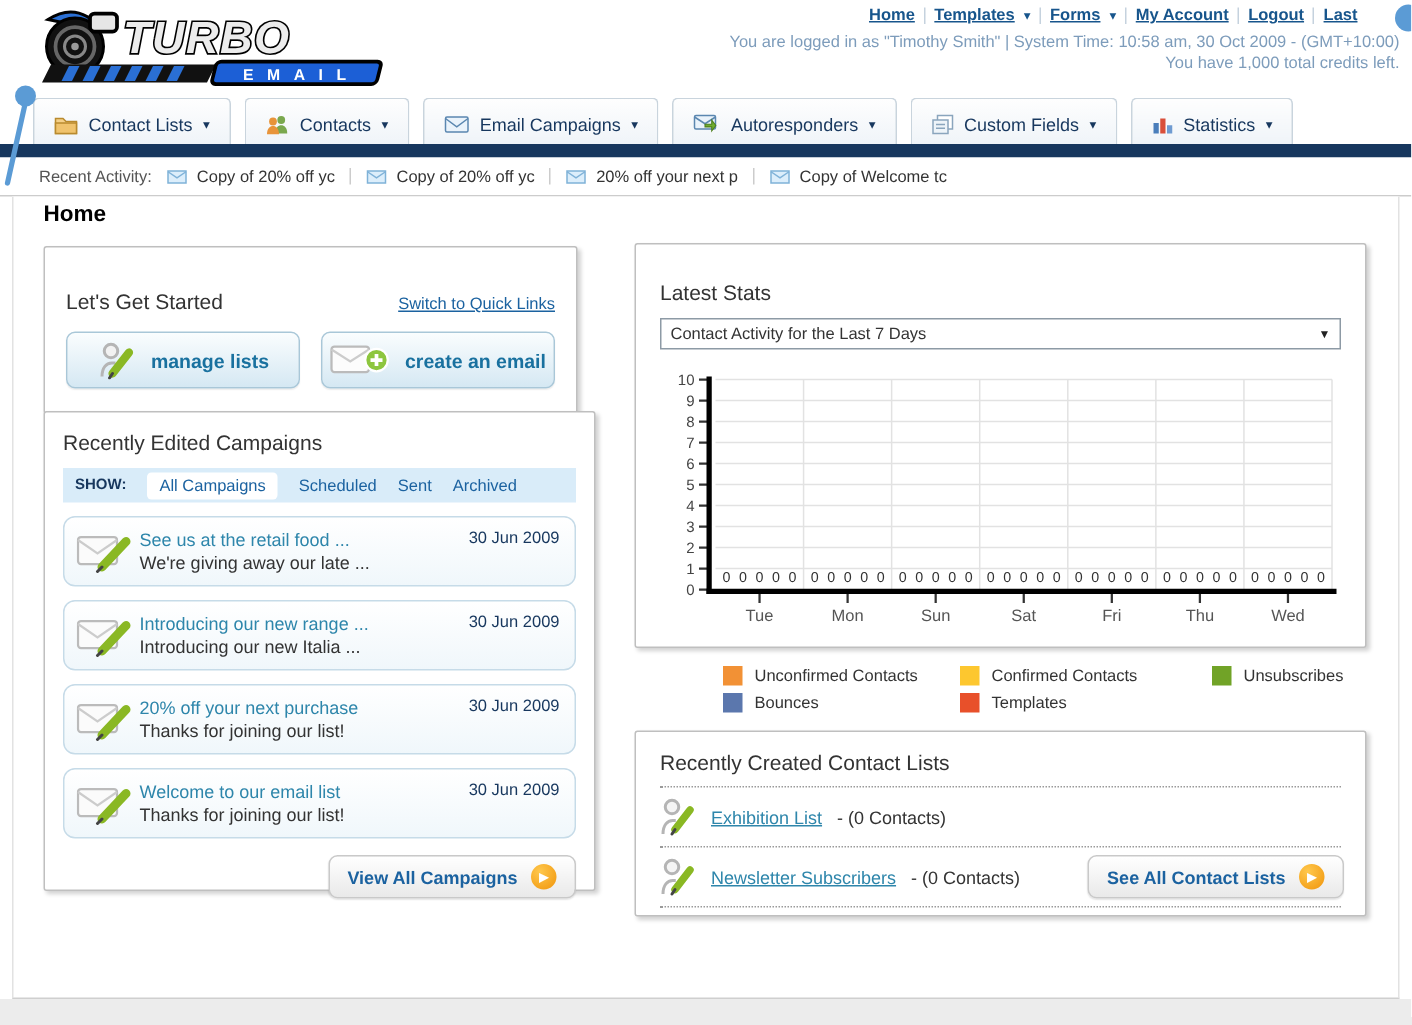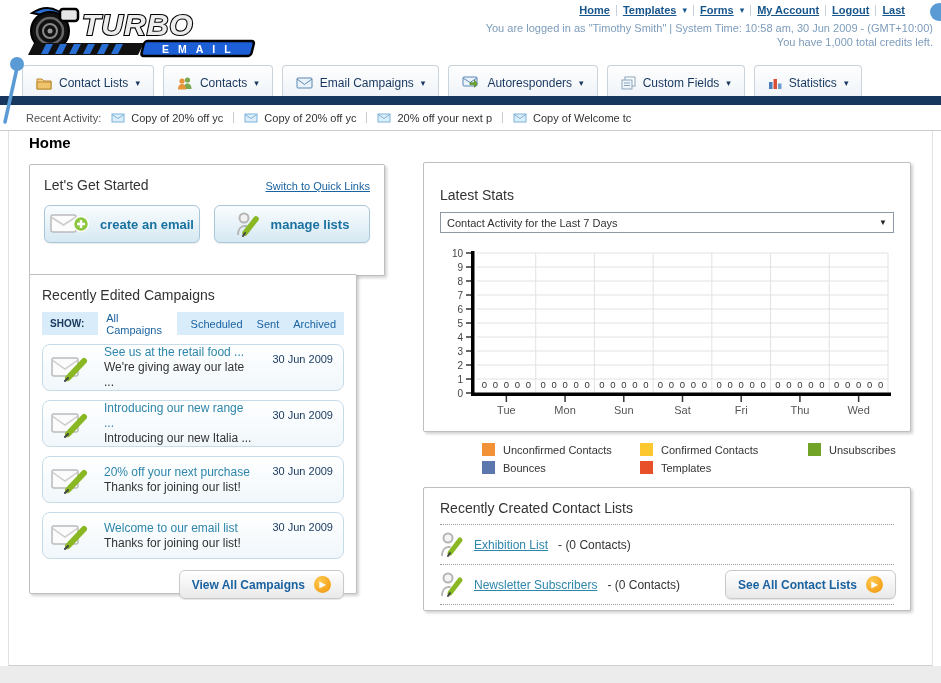"You are logged in as" div { text: Jun -> Oct }
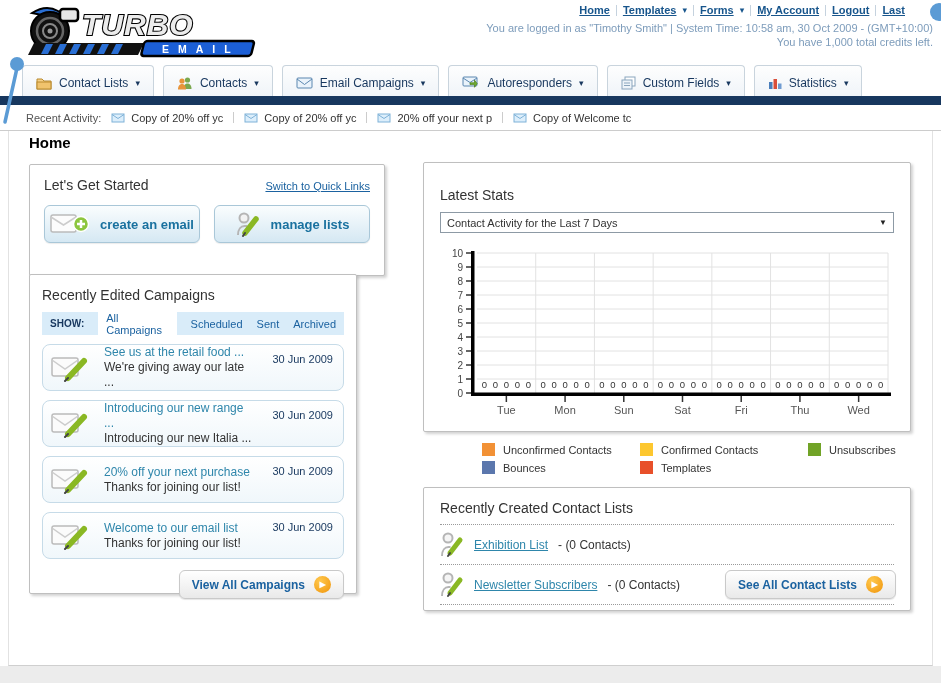"Let's Get Started" .gs-panel { padding: 12px 14px -> 28px 14px }
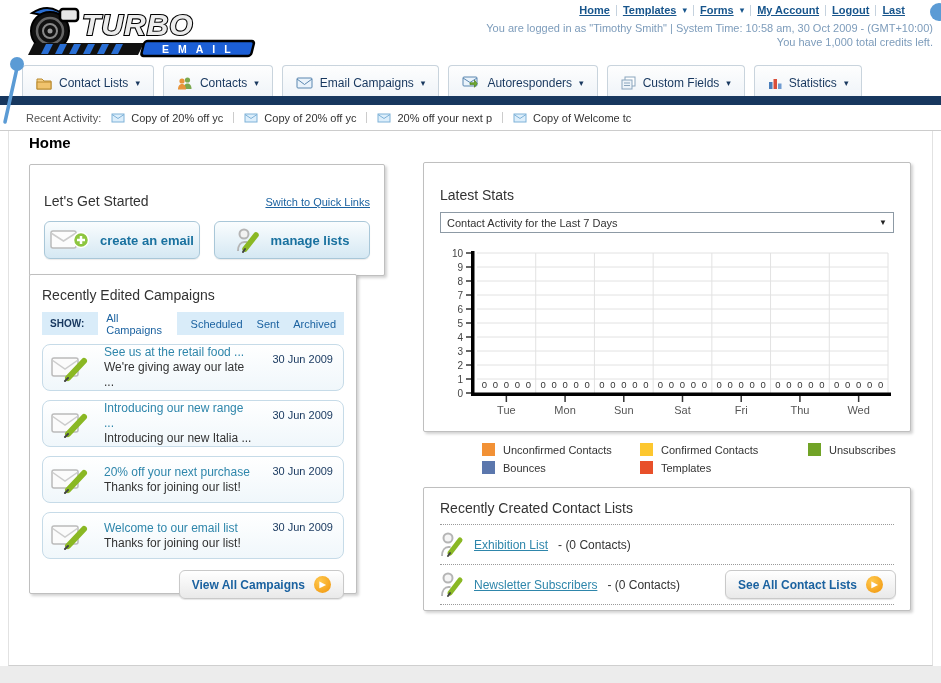"create an email" div.bigbtn { order: before "manage lists" -> after "manage lists" }
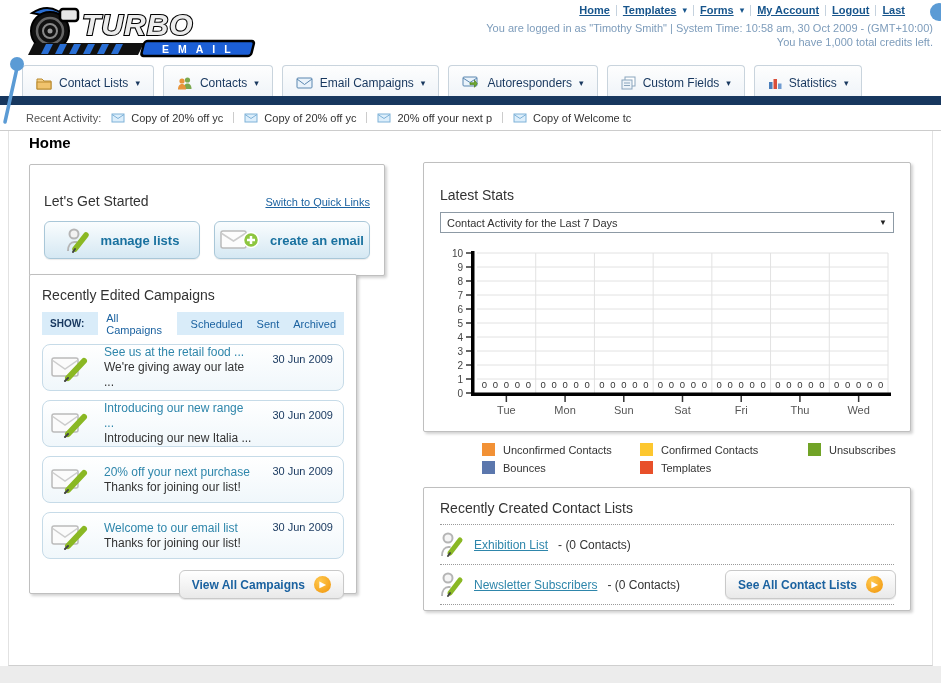"Recently Edited Campaigns" .camp-panel { width: 328px -> 368px }
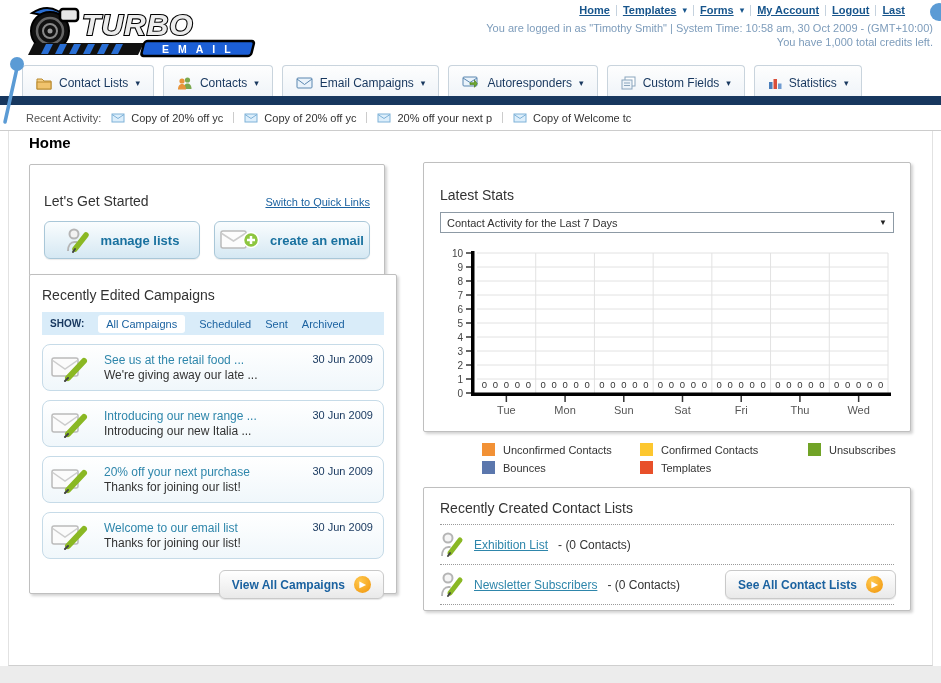"See us at the retail" .camp-card { gap: 16px -> 5px }
